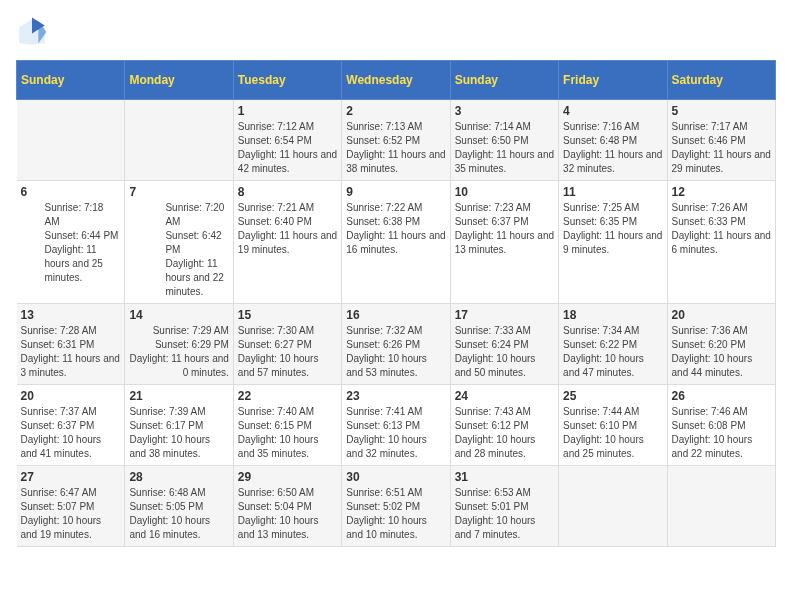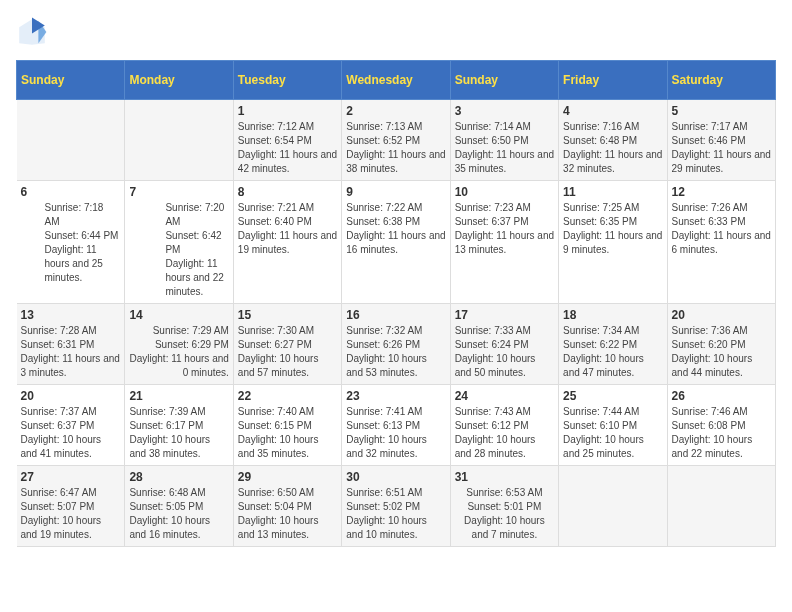"Sunrise: 6:53 AM" div.day-info { text-align: center -> none }
